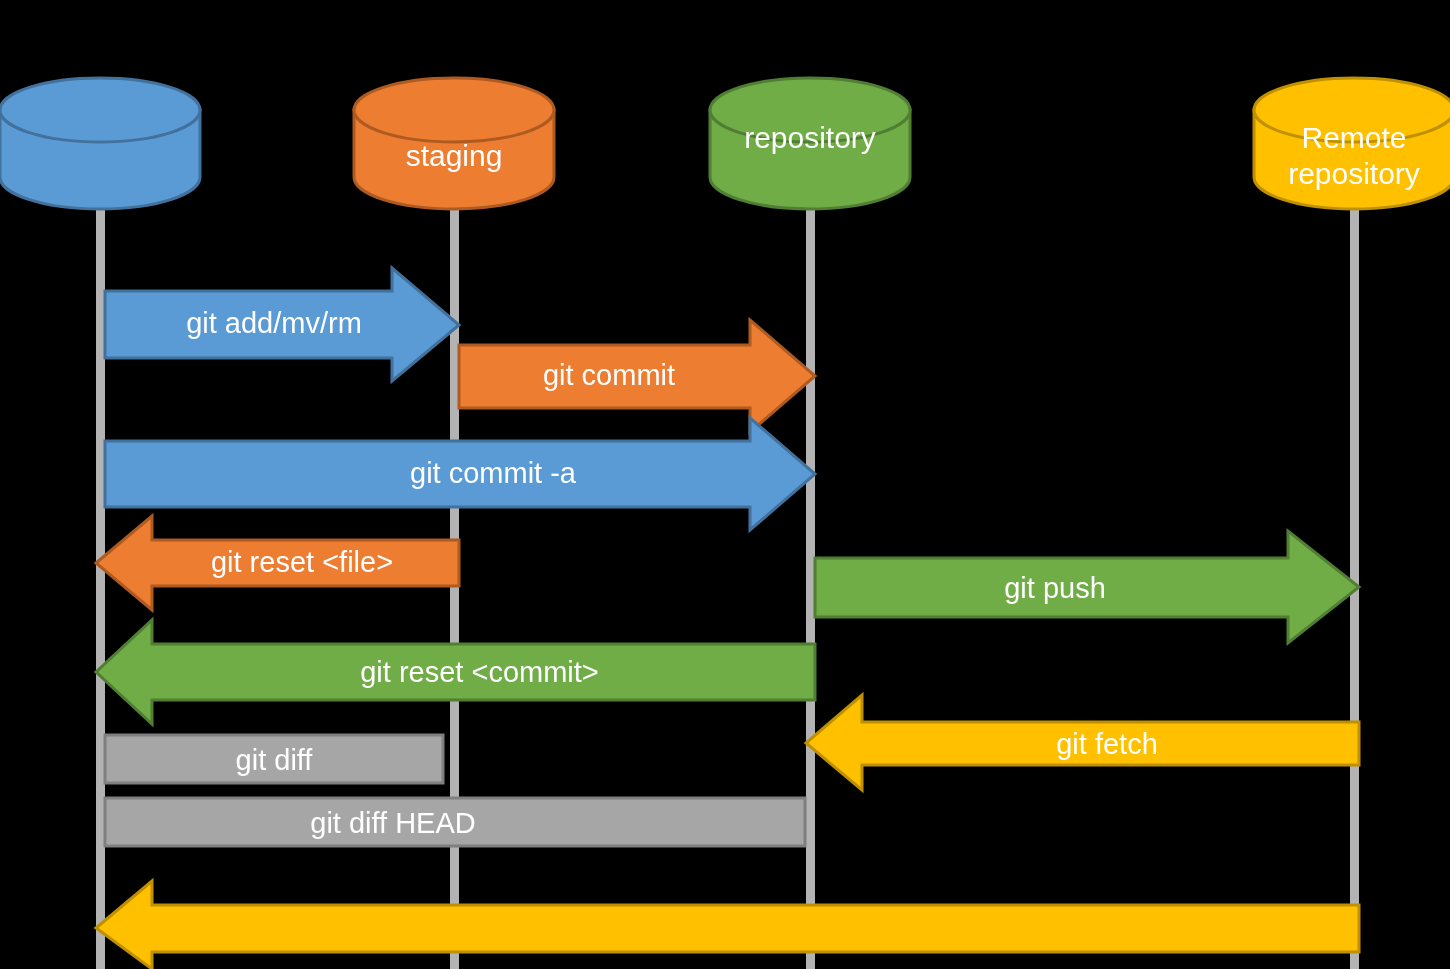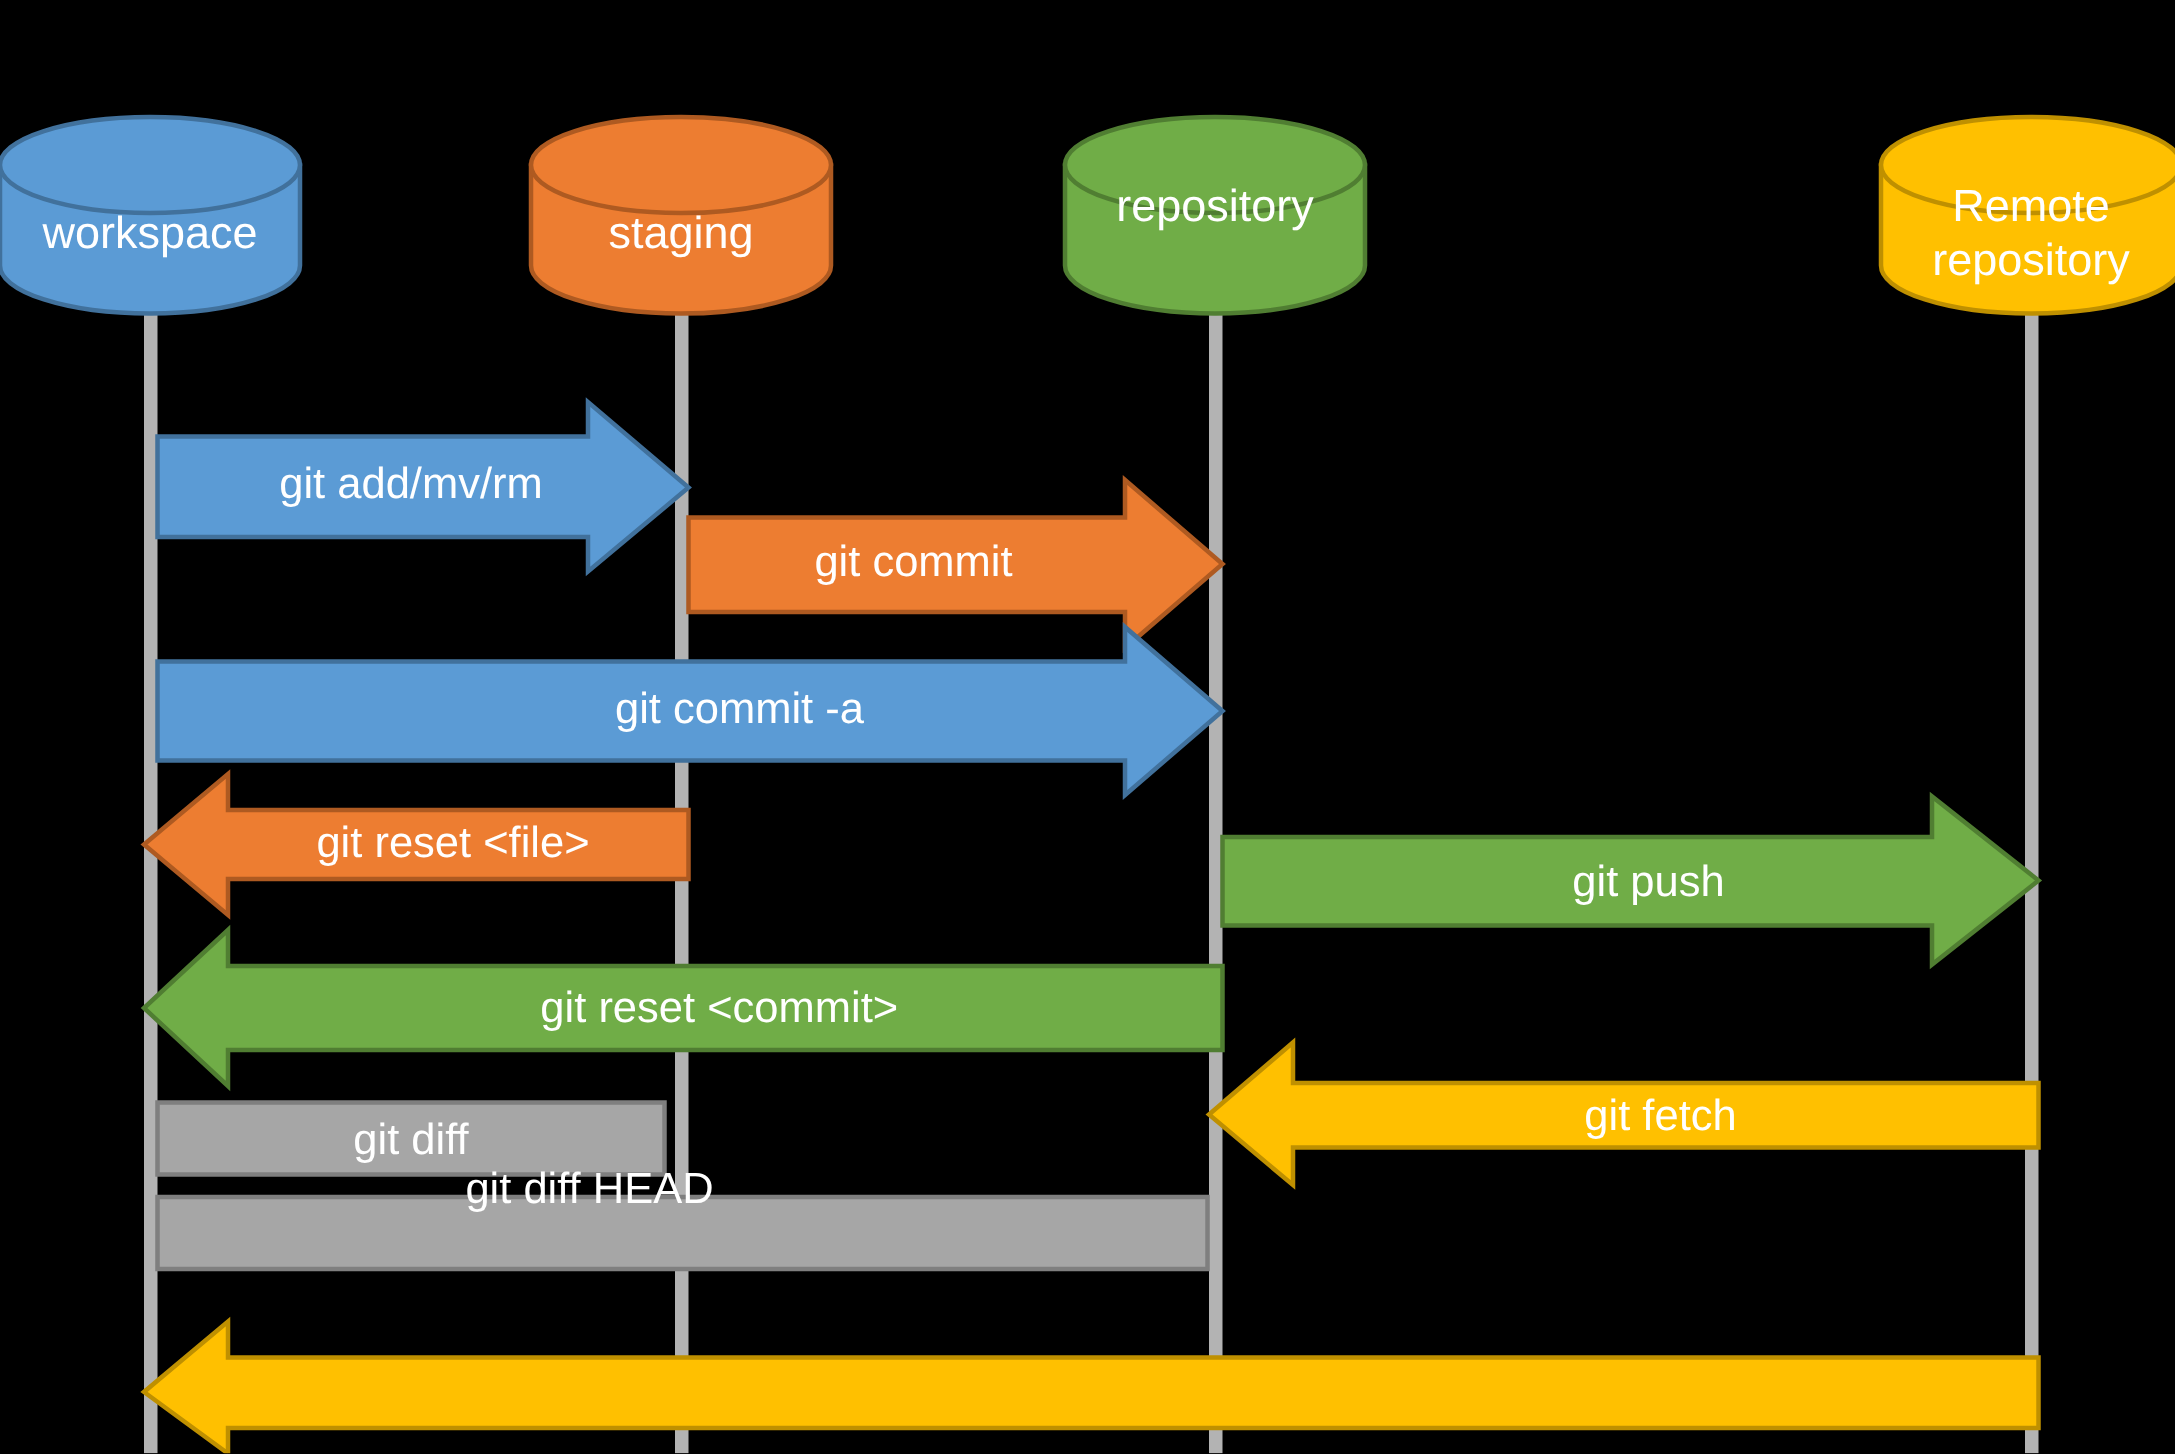"workspace" div.lbl { html: <div> <span>workspace</span> </div> -> none }
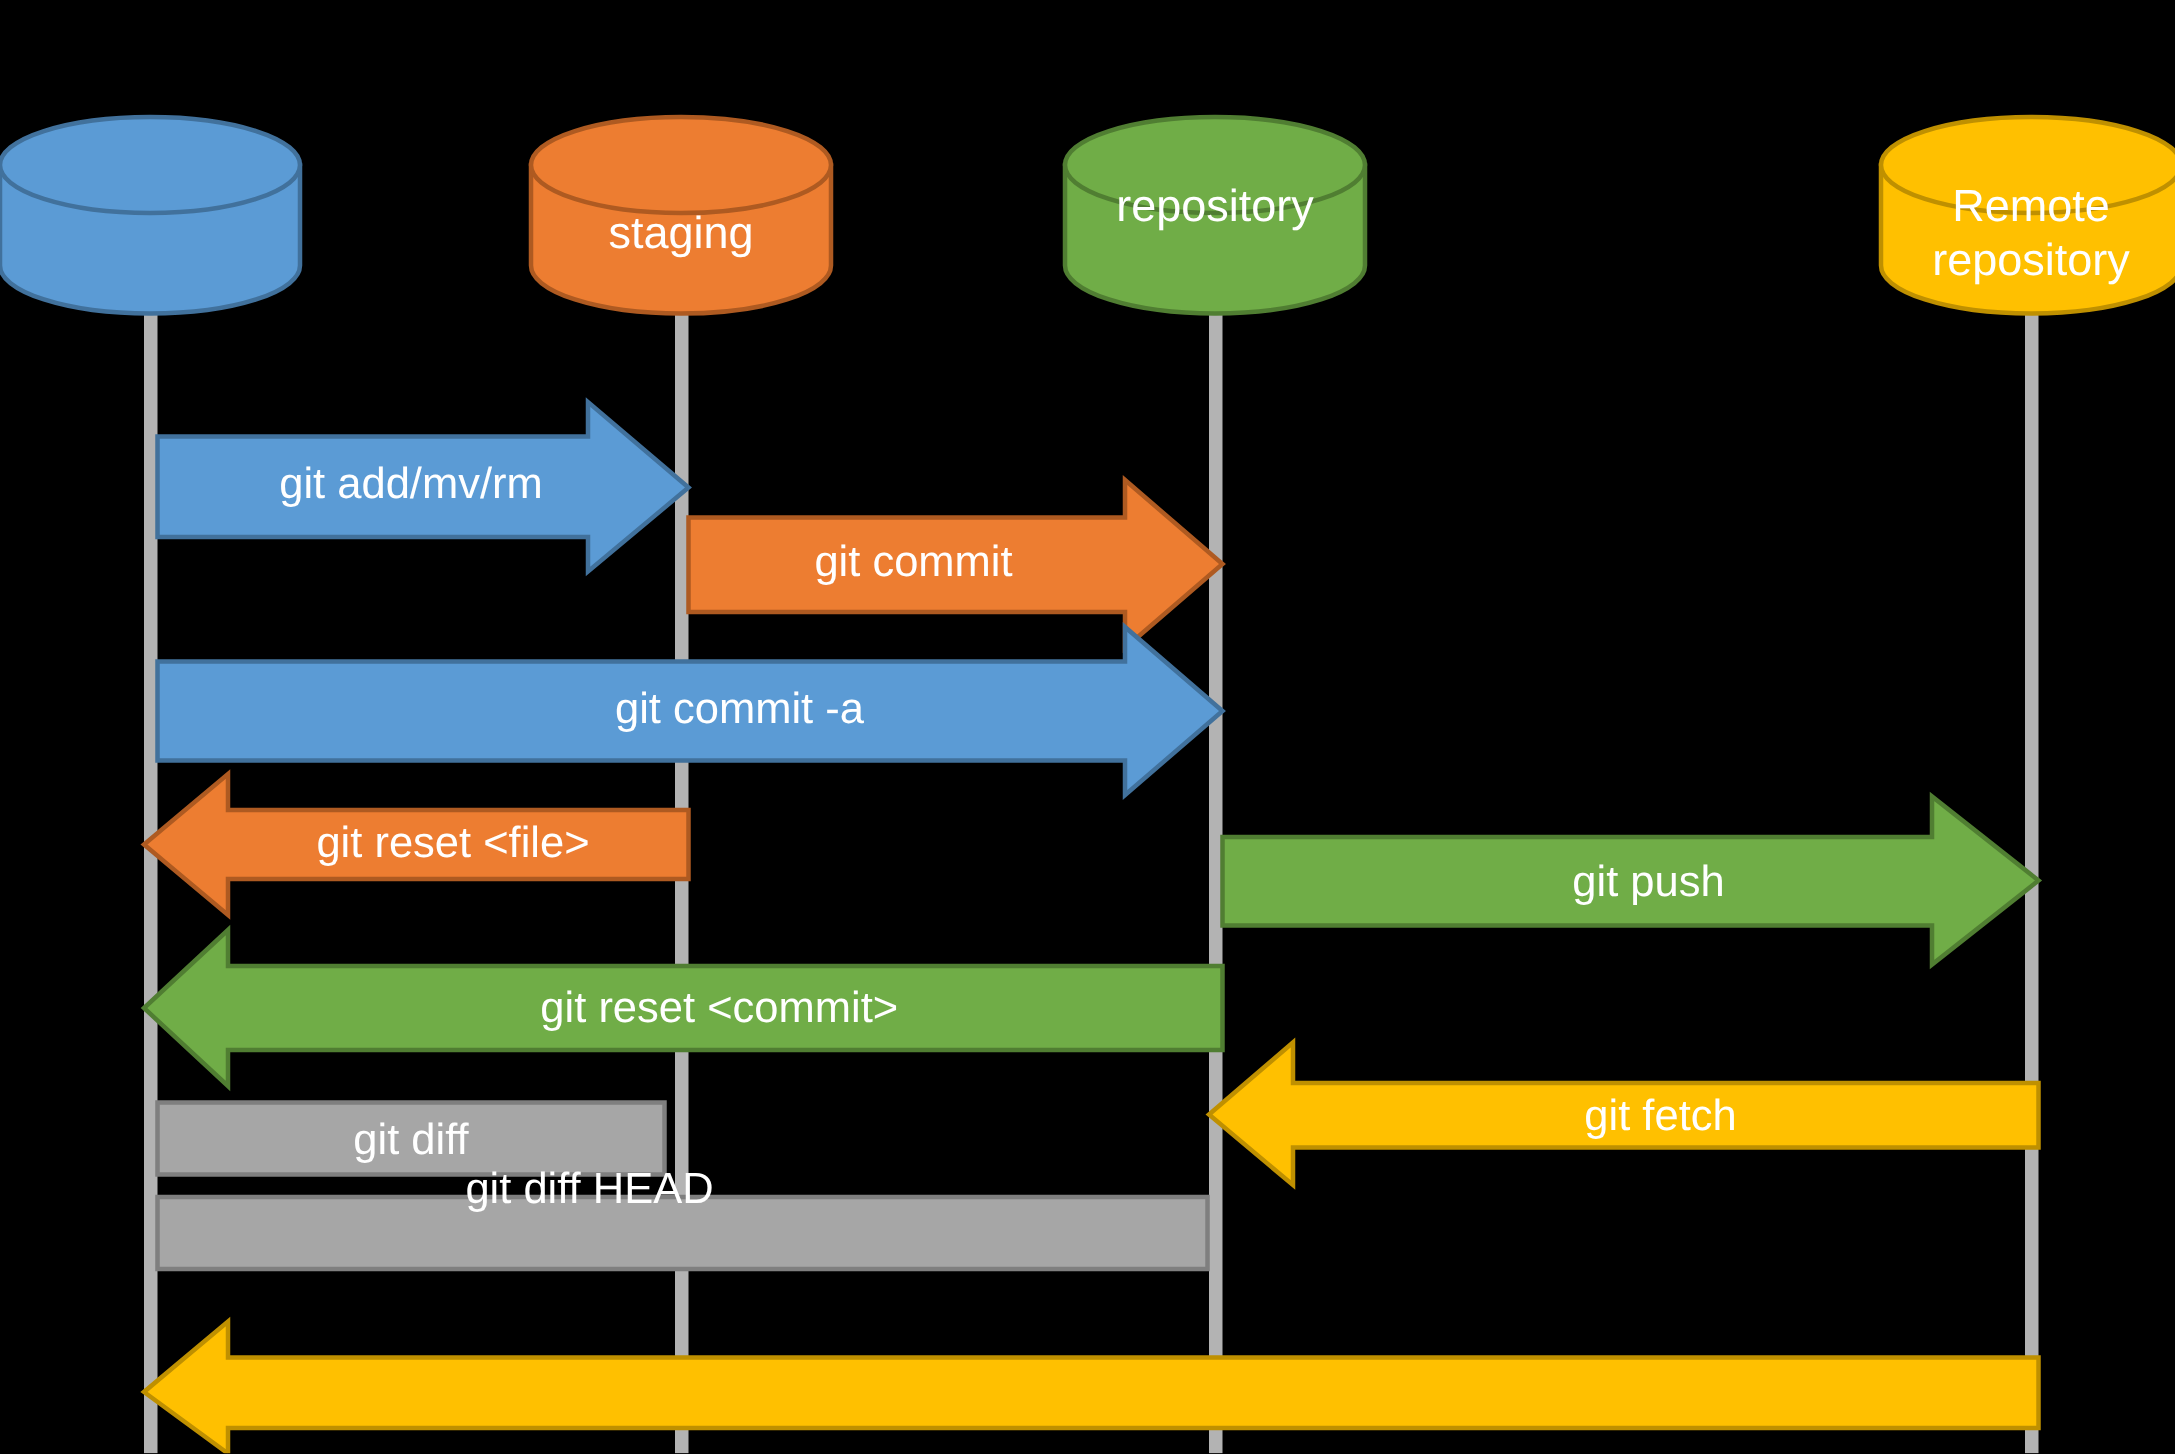"git push" div.lbl { margin-left: 44px -> none }
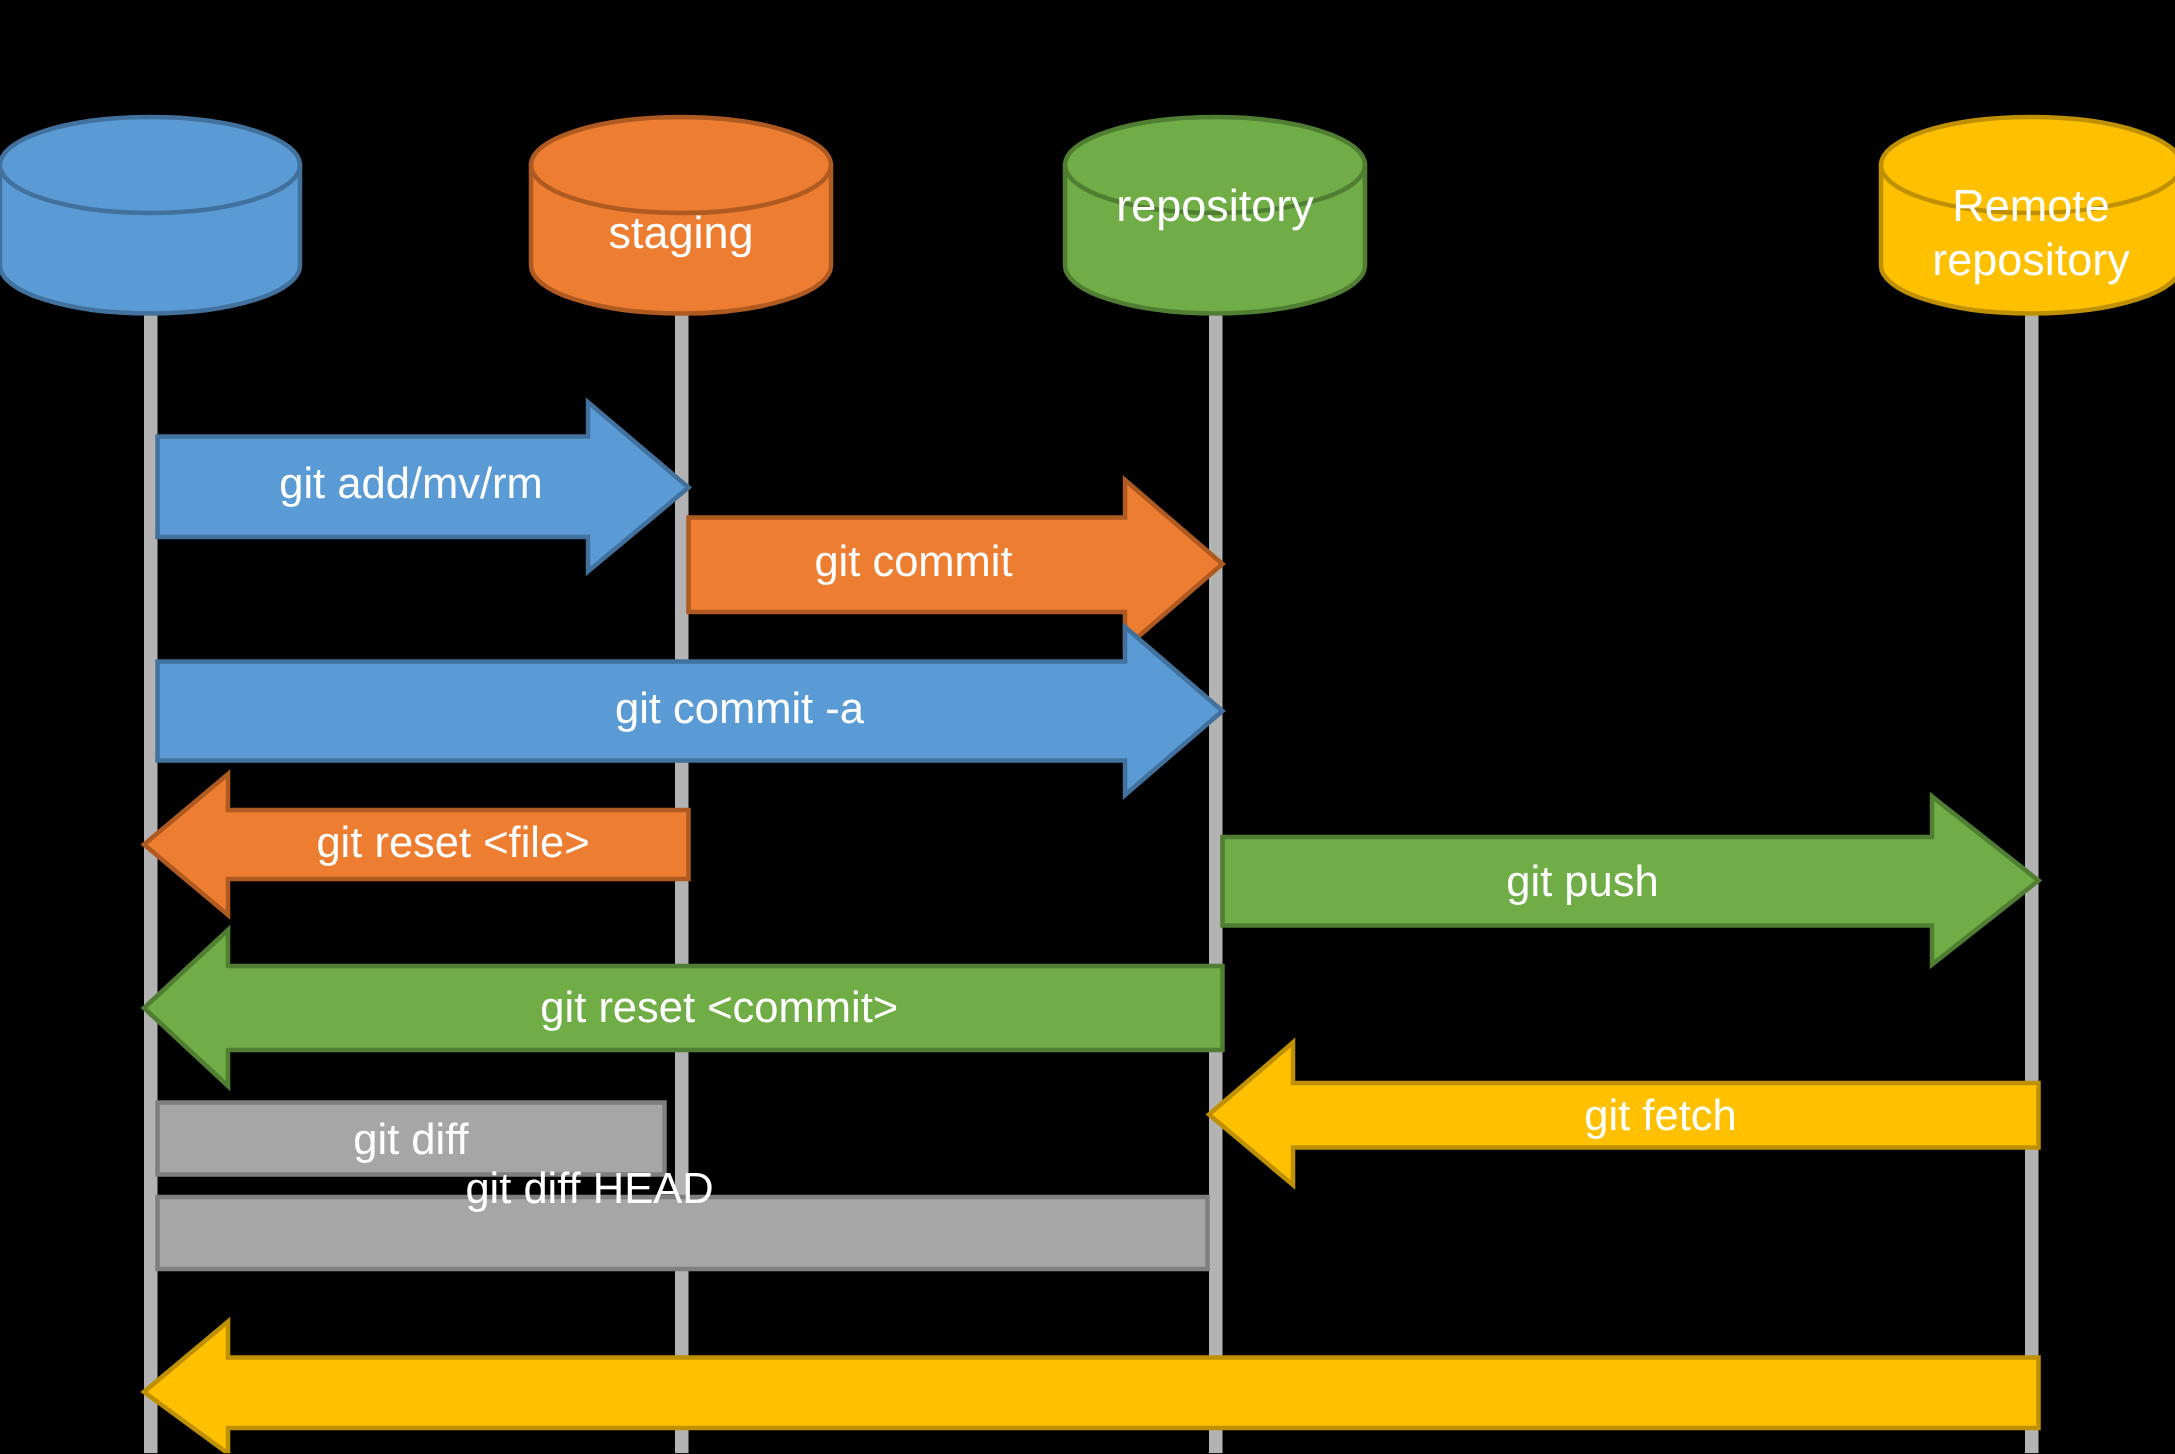"git diff HEAD" div.lbl { top: 776px -> 806px }
